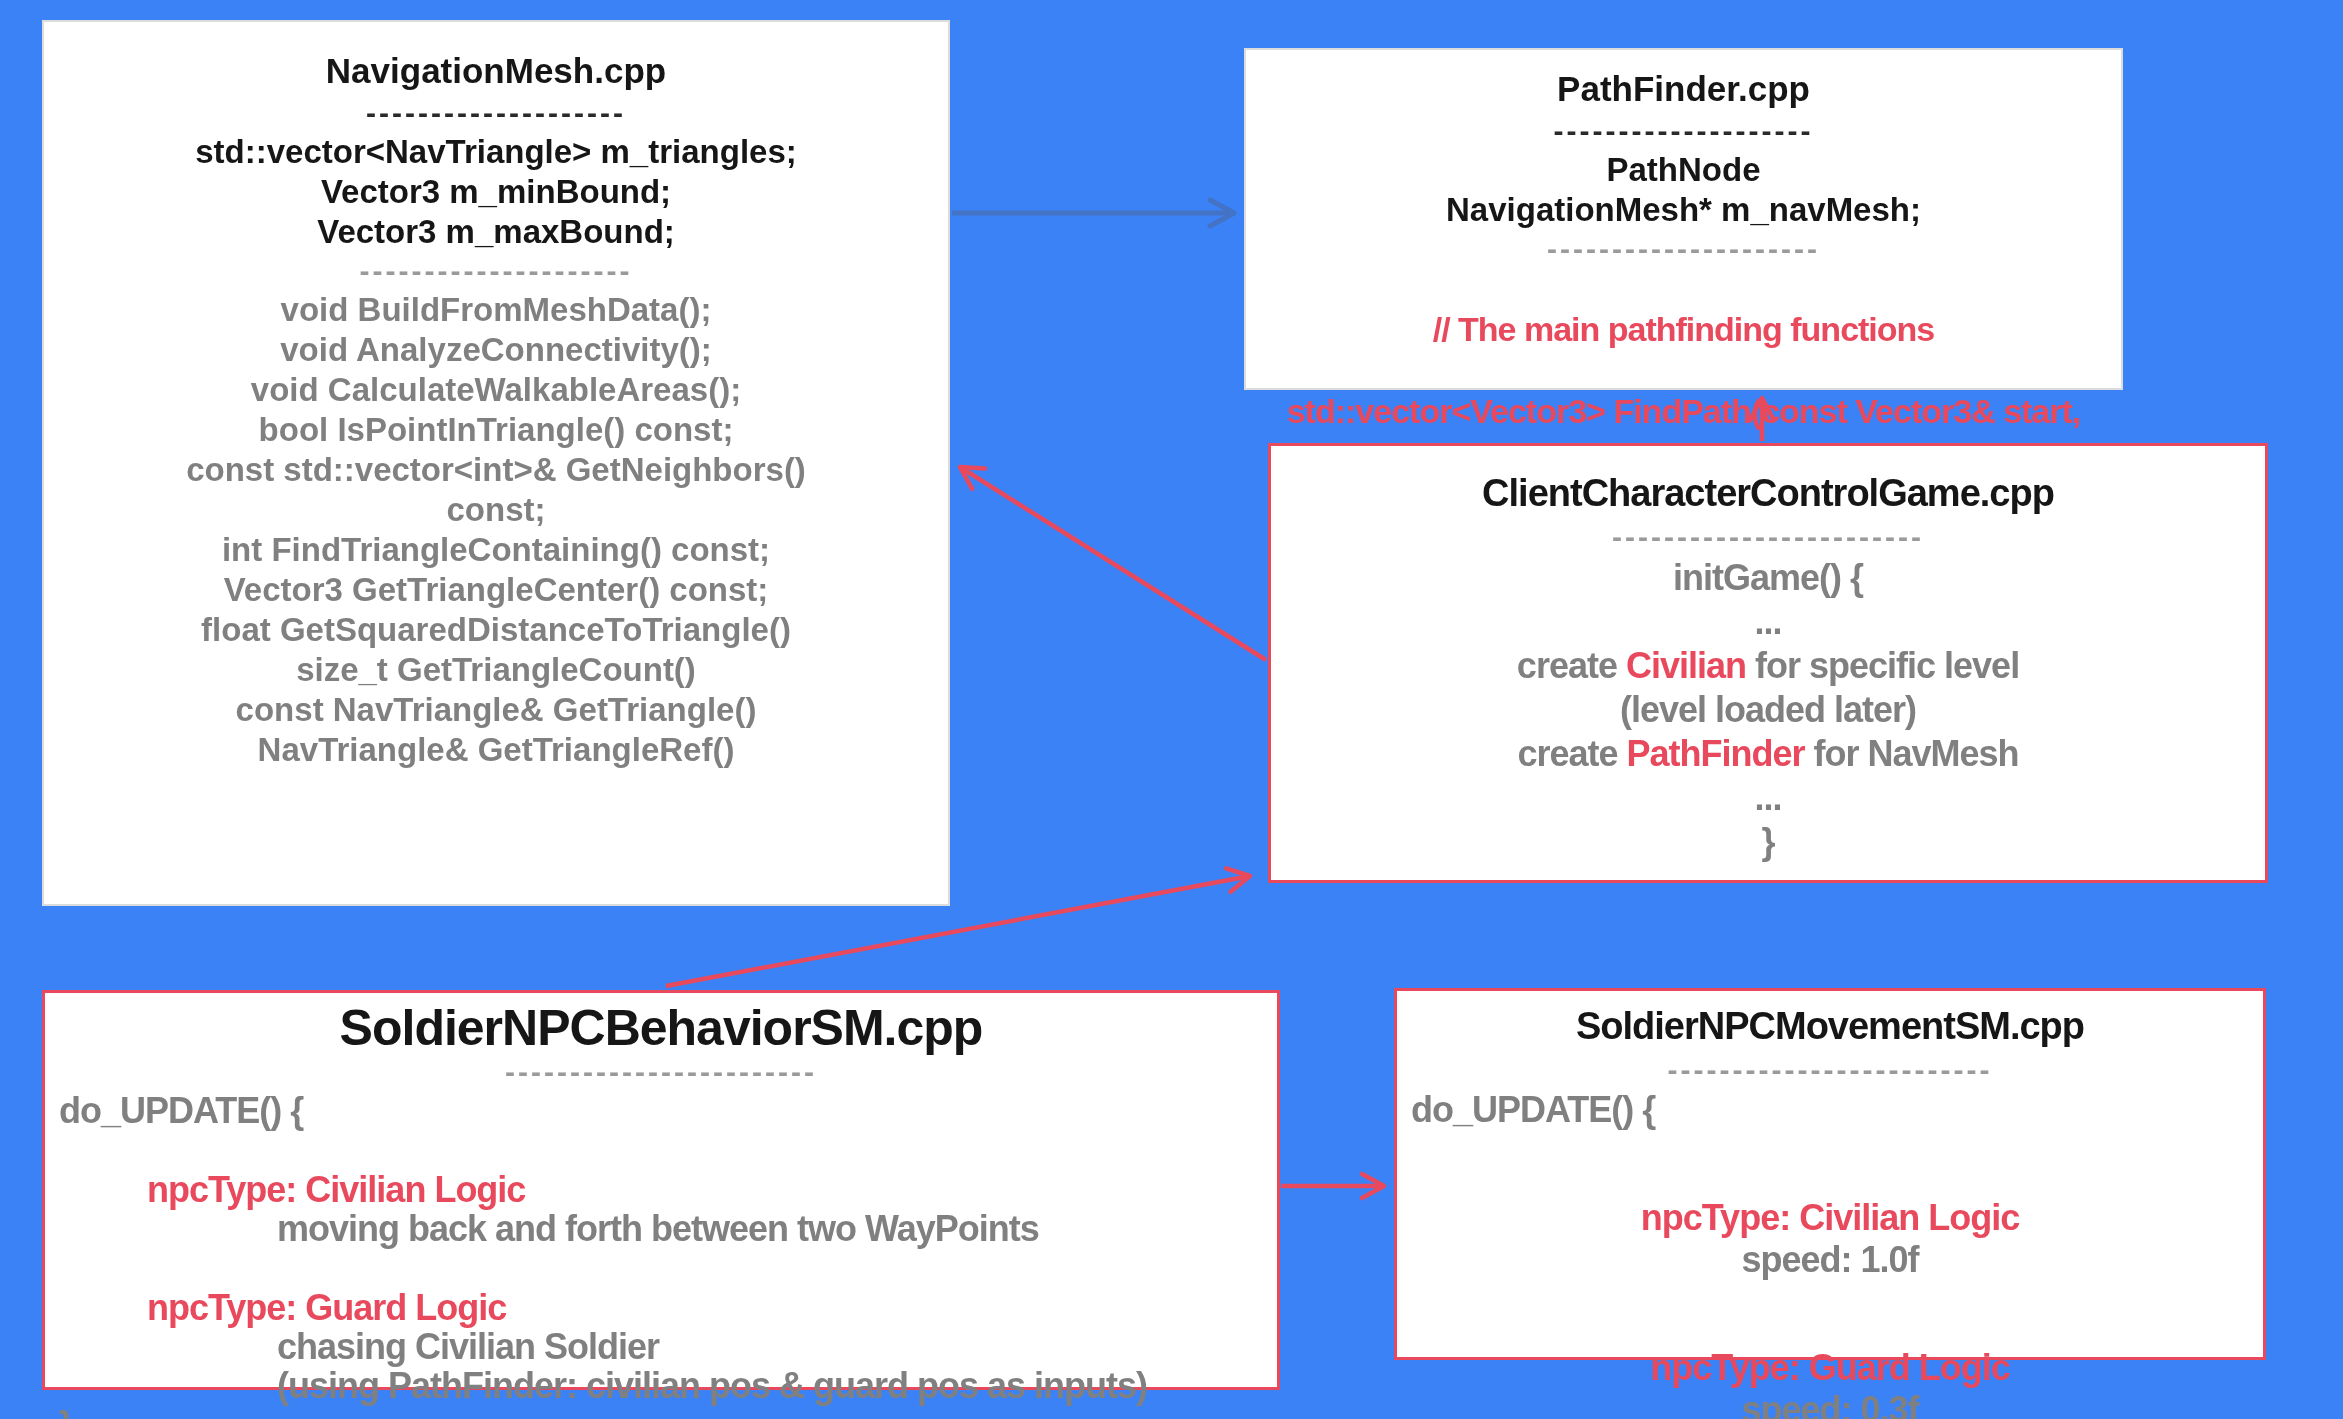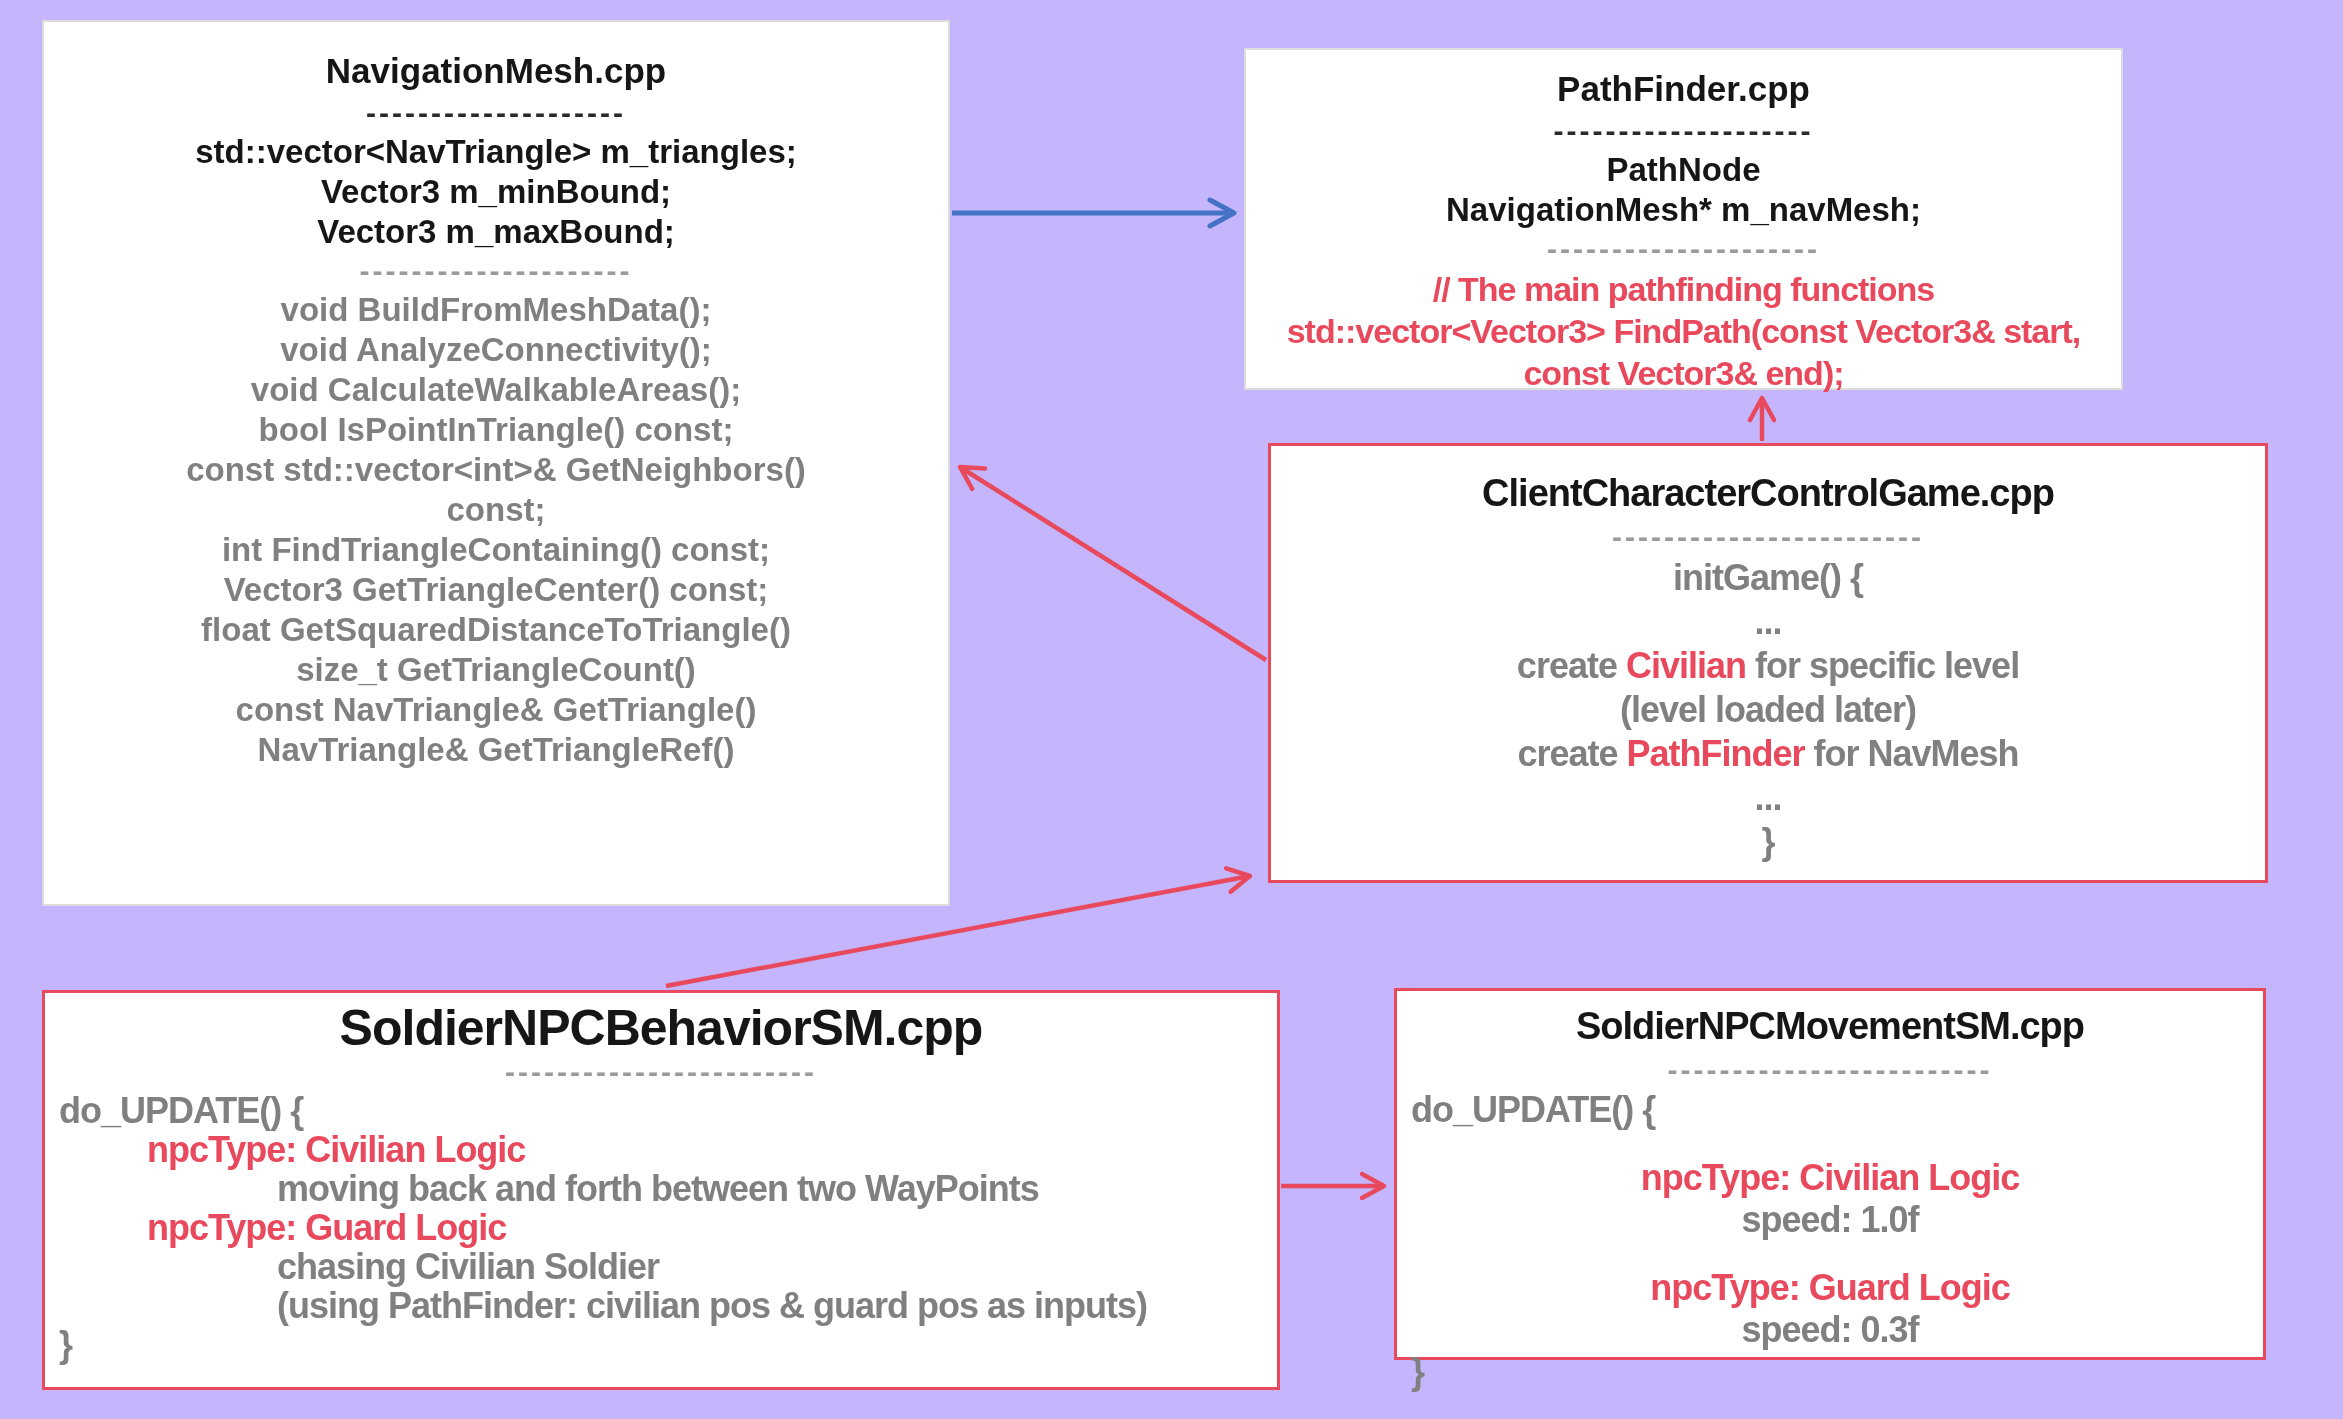"NavigationMesh.cpp" .canvas { background: #c4b5fd -> #3b82f6 }
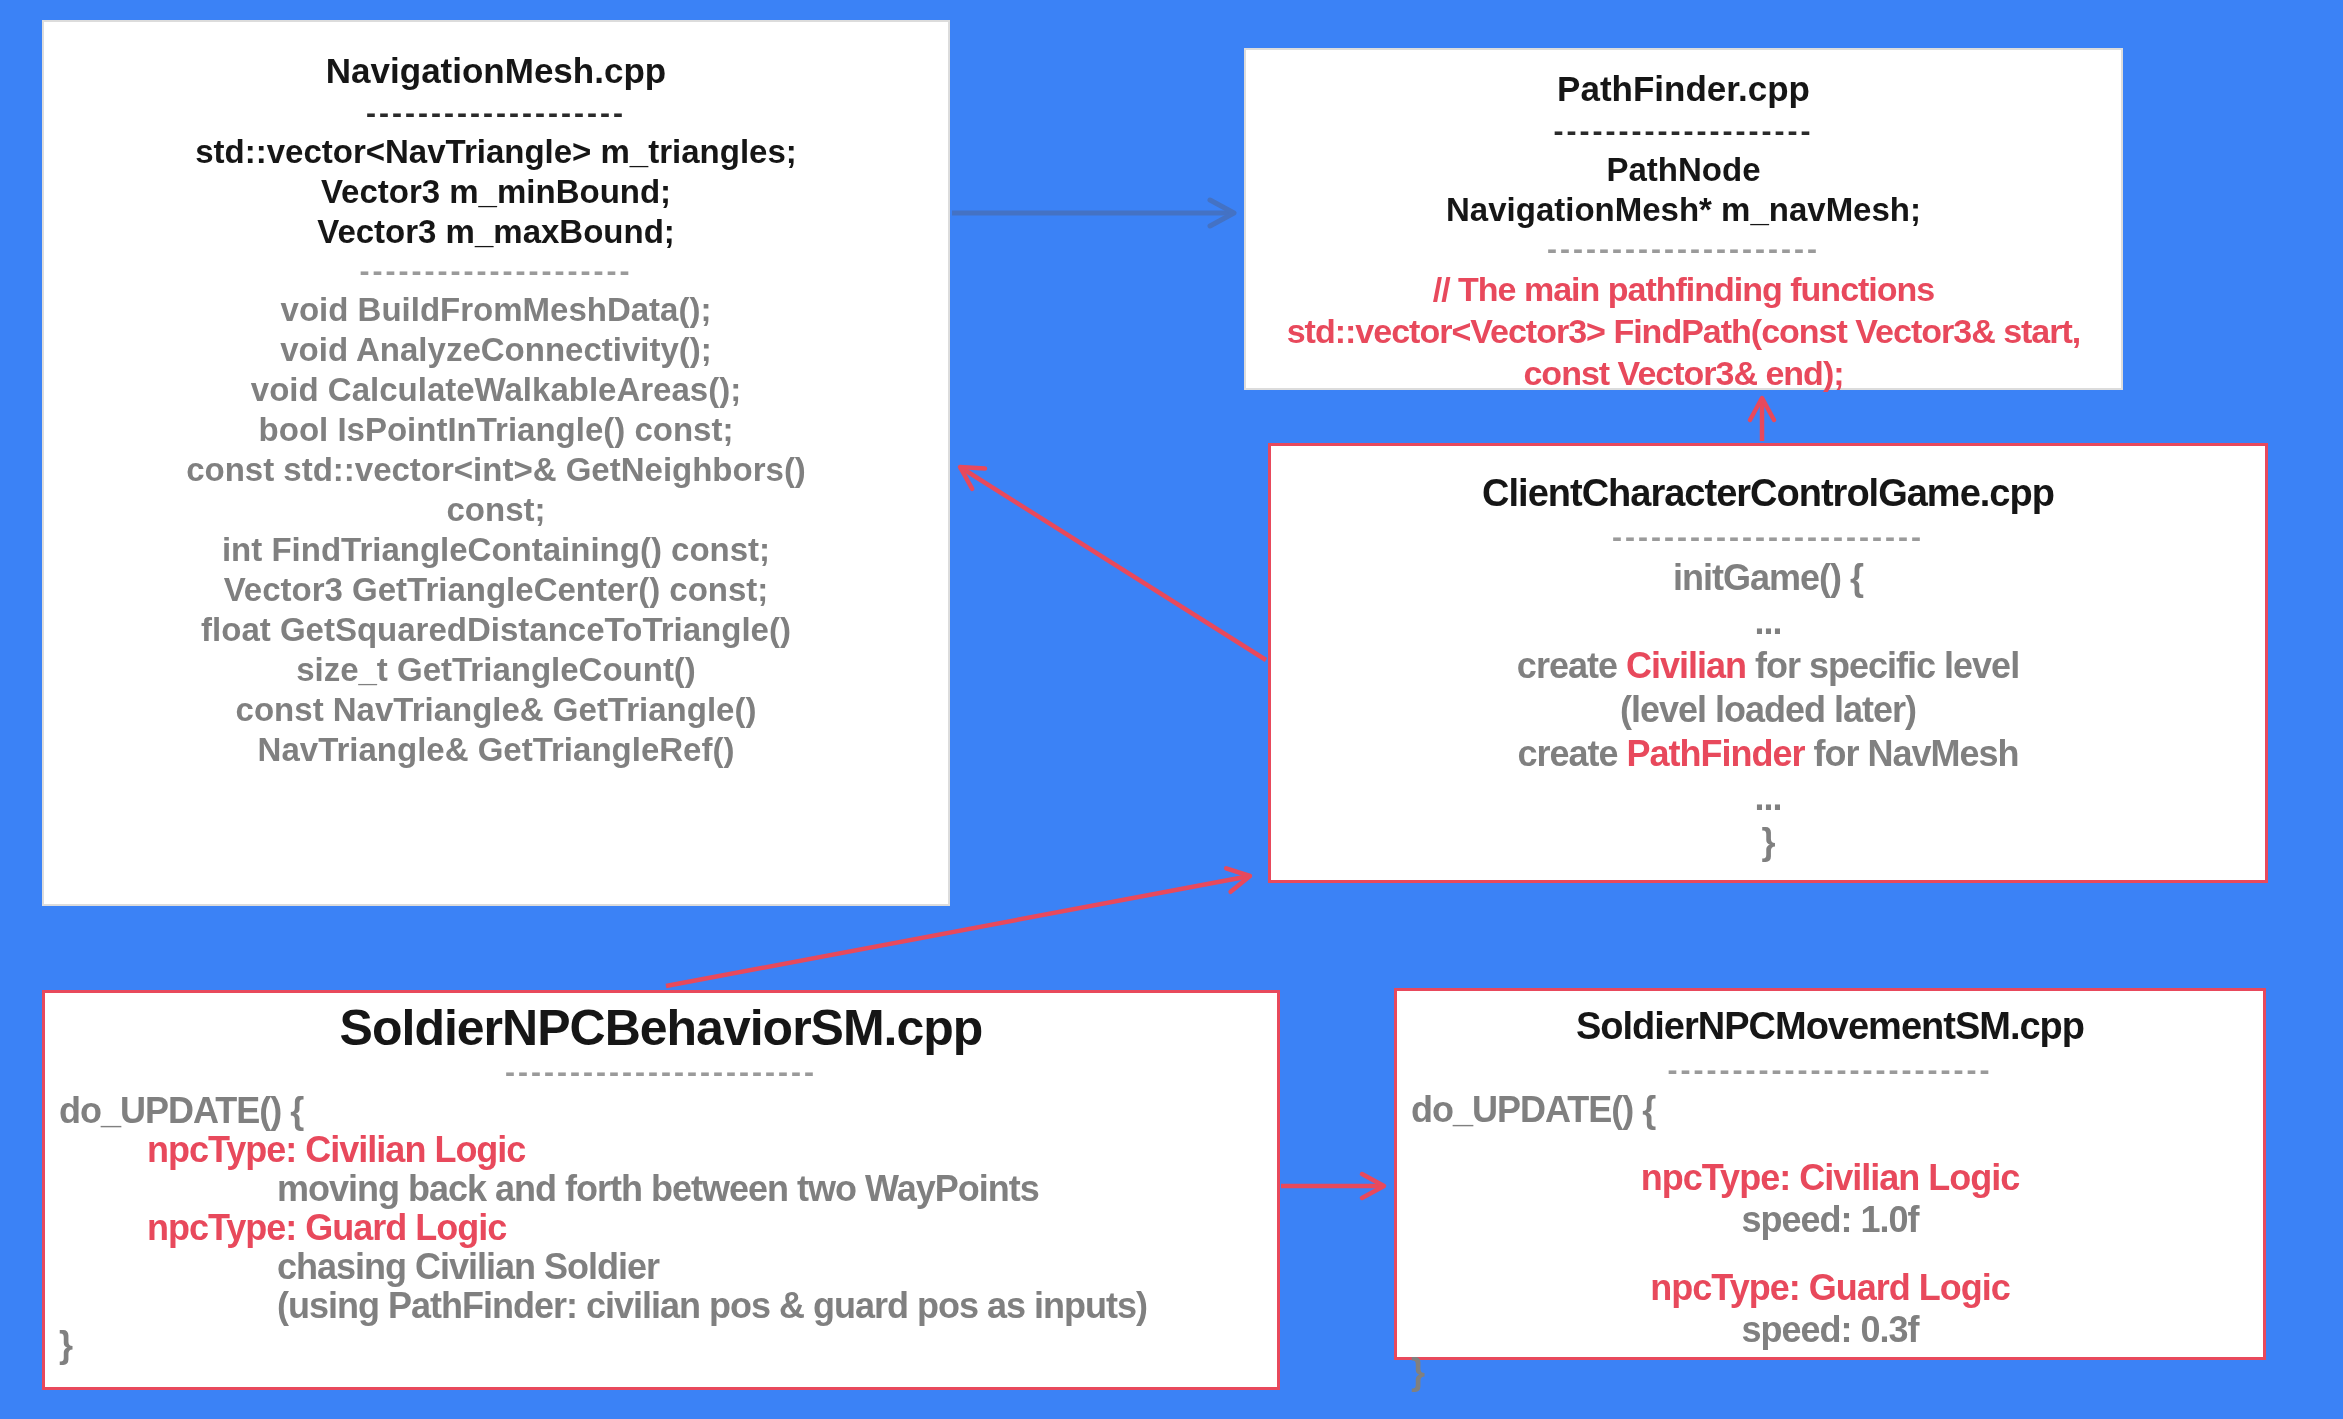"// The main pathfinding functions" .red { margin-top: none -> 40px }
